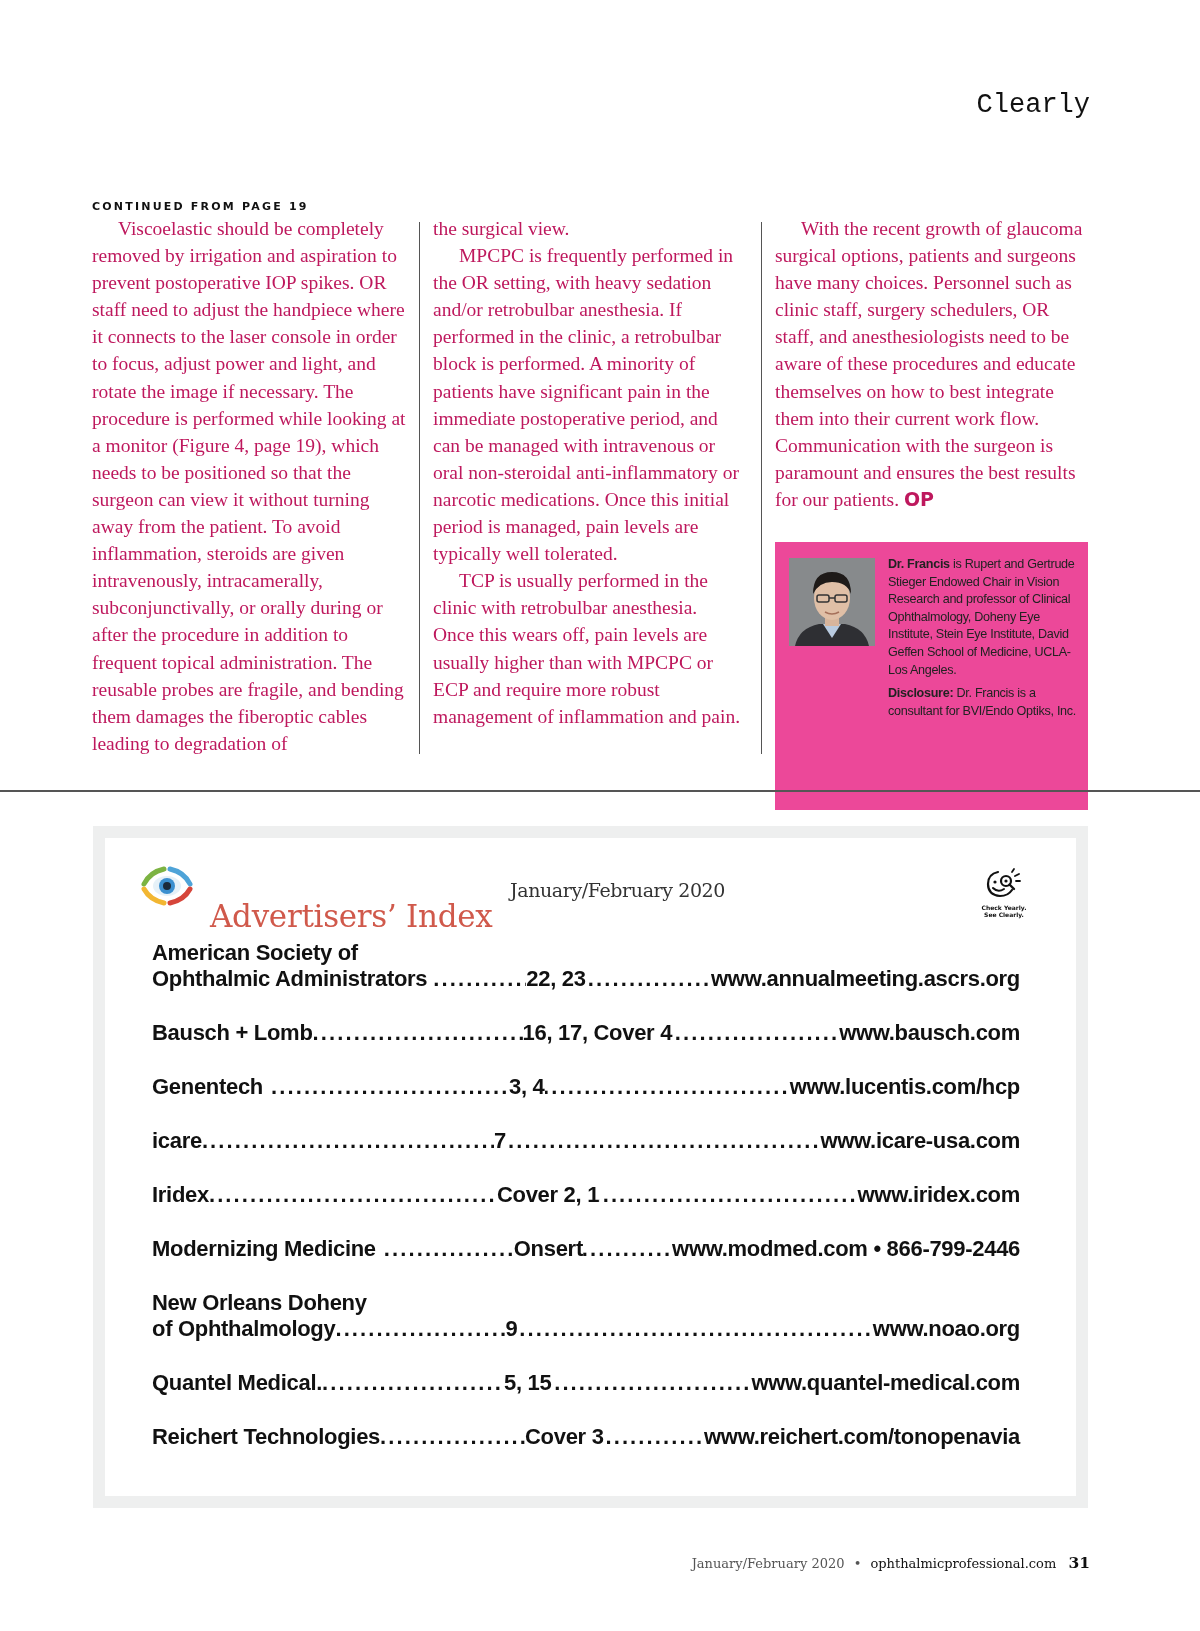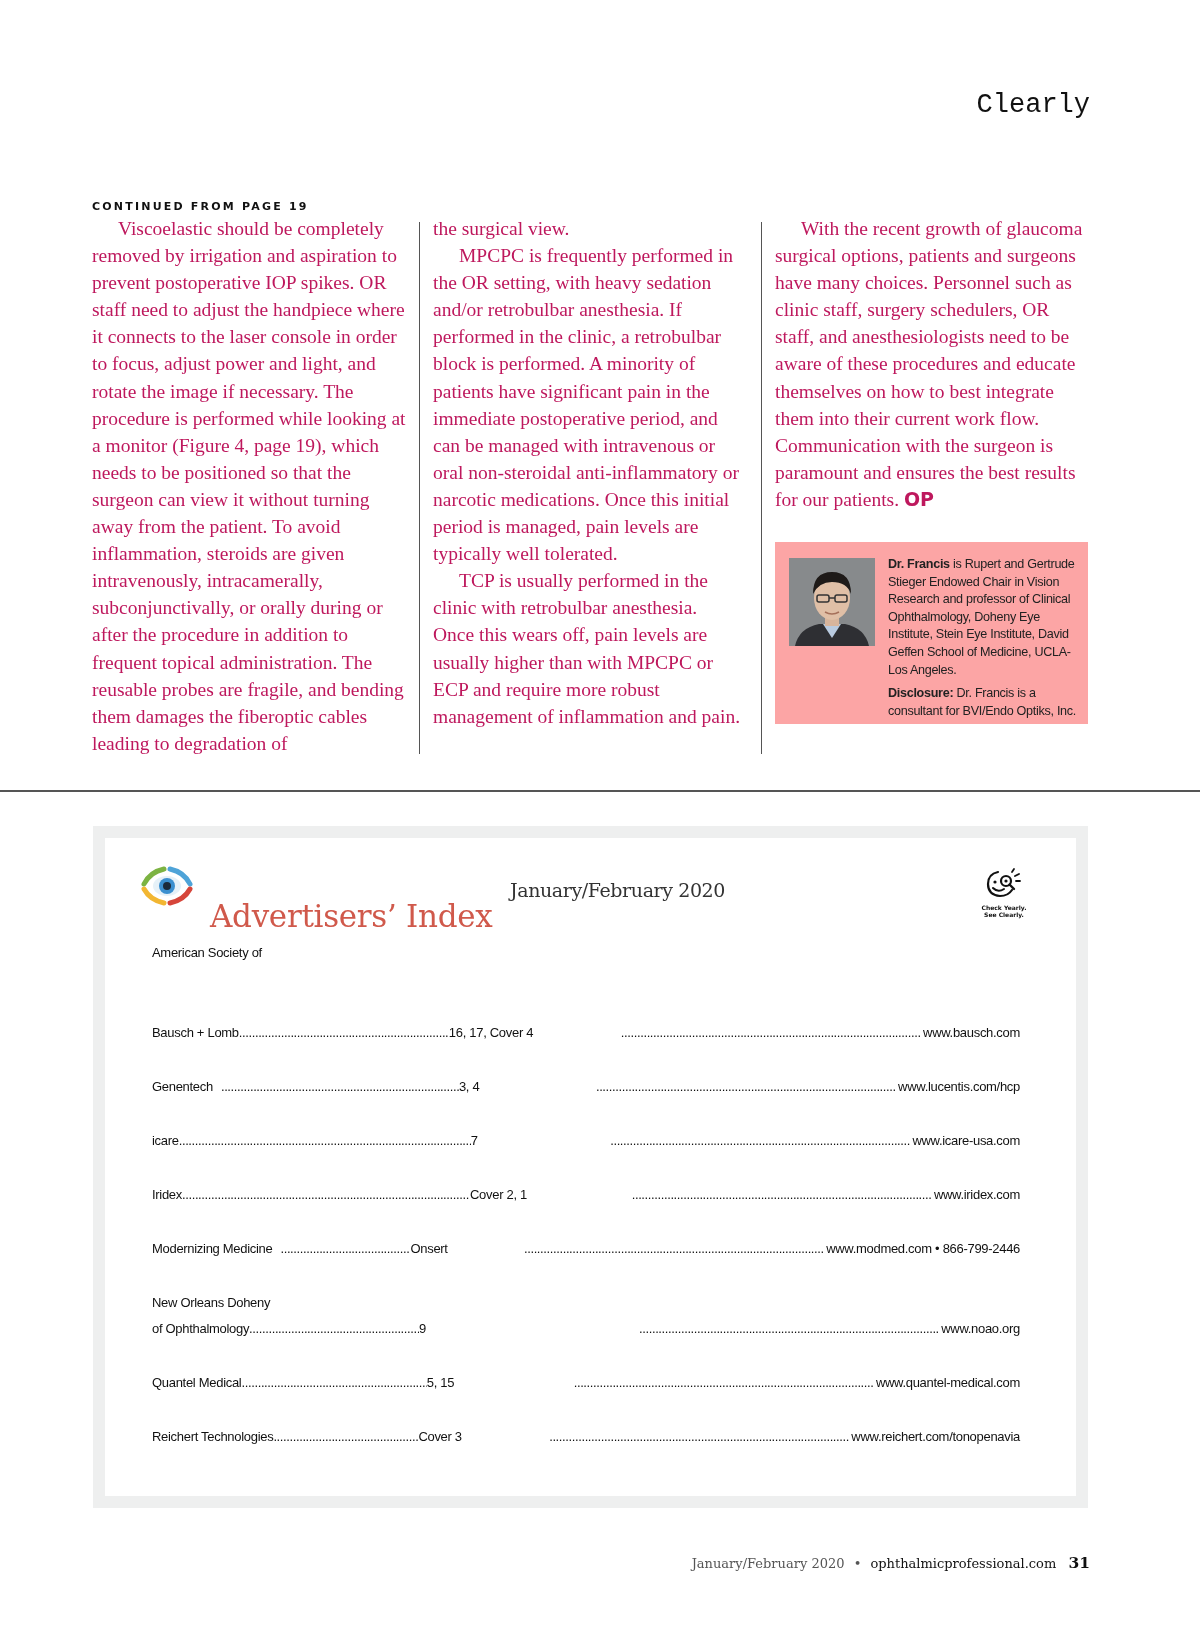"Dr. Francis is Rupert and" .bio { background: #fca5a5 -> #ec4899; height: 182px -> 268px }
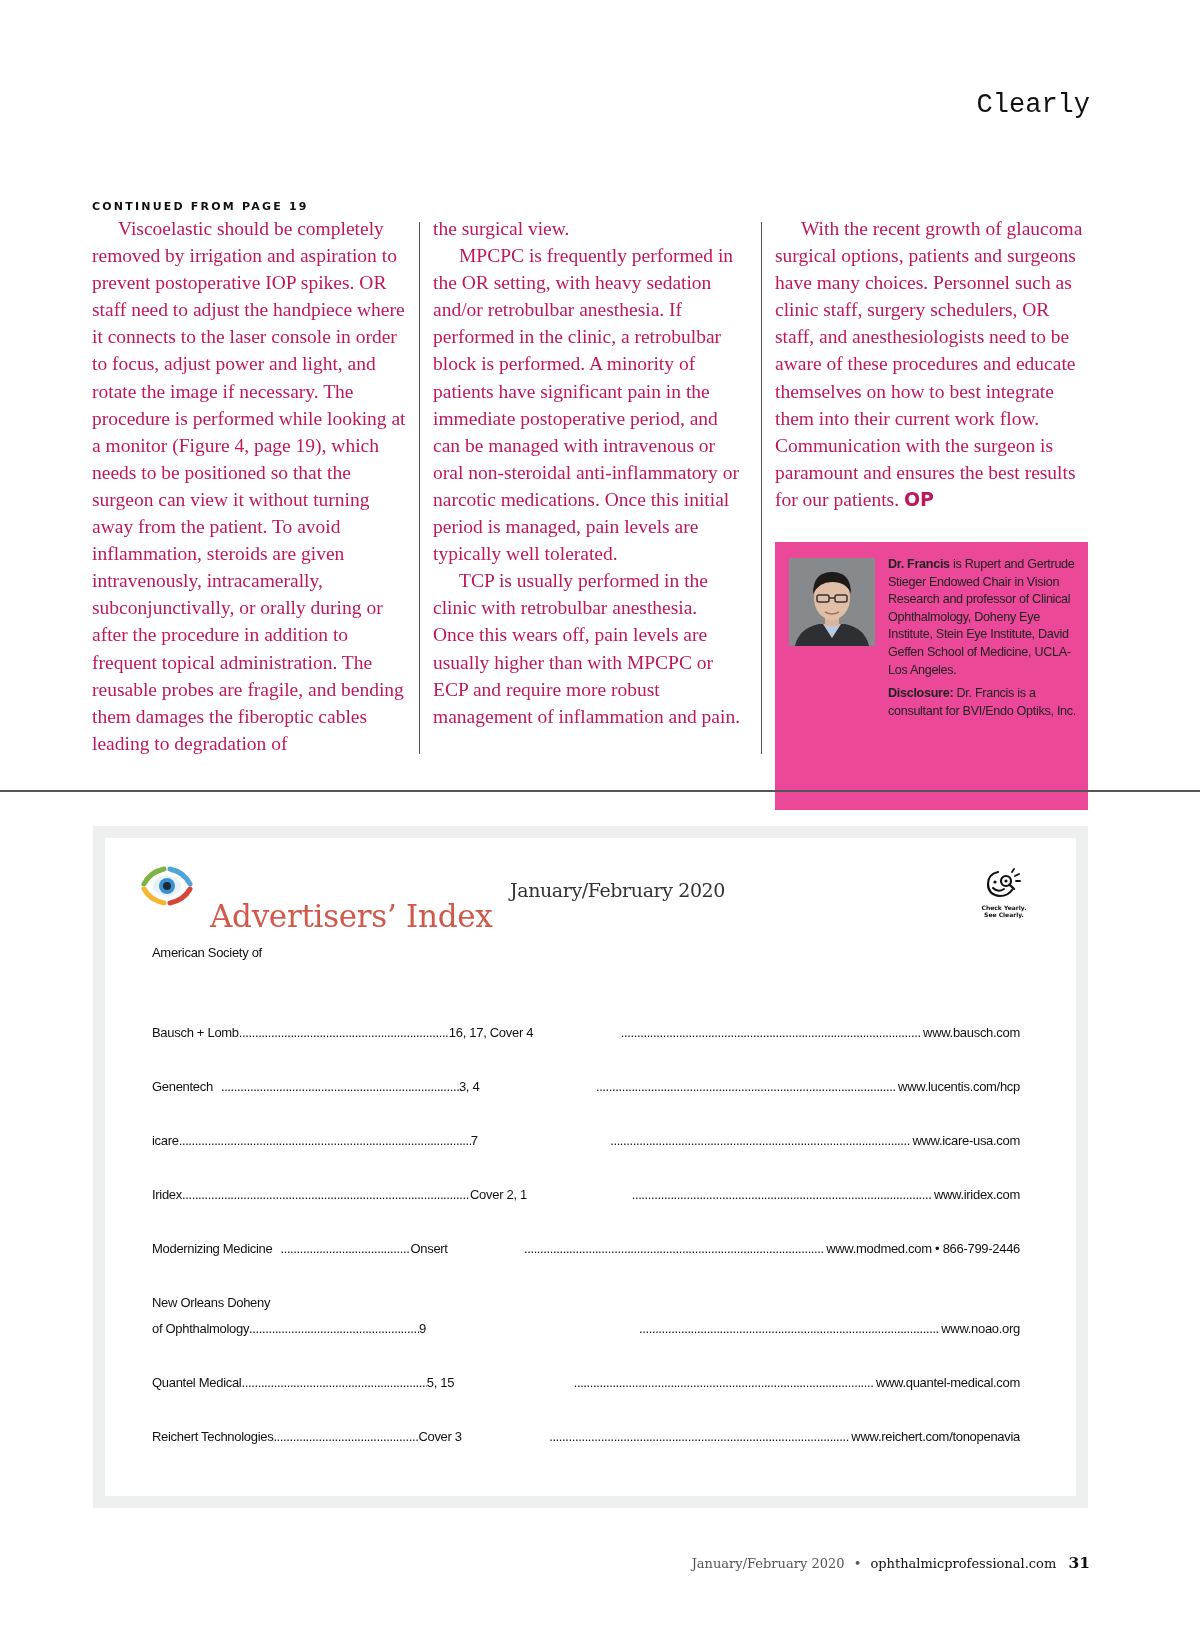"American Society of" .adv-row { font-size: 13px -> 22px; font-weight: normal -> bold }
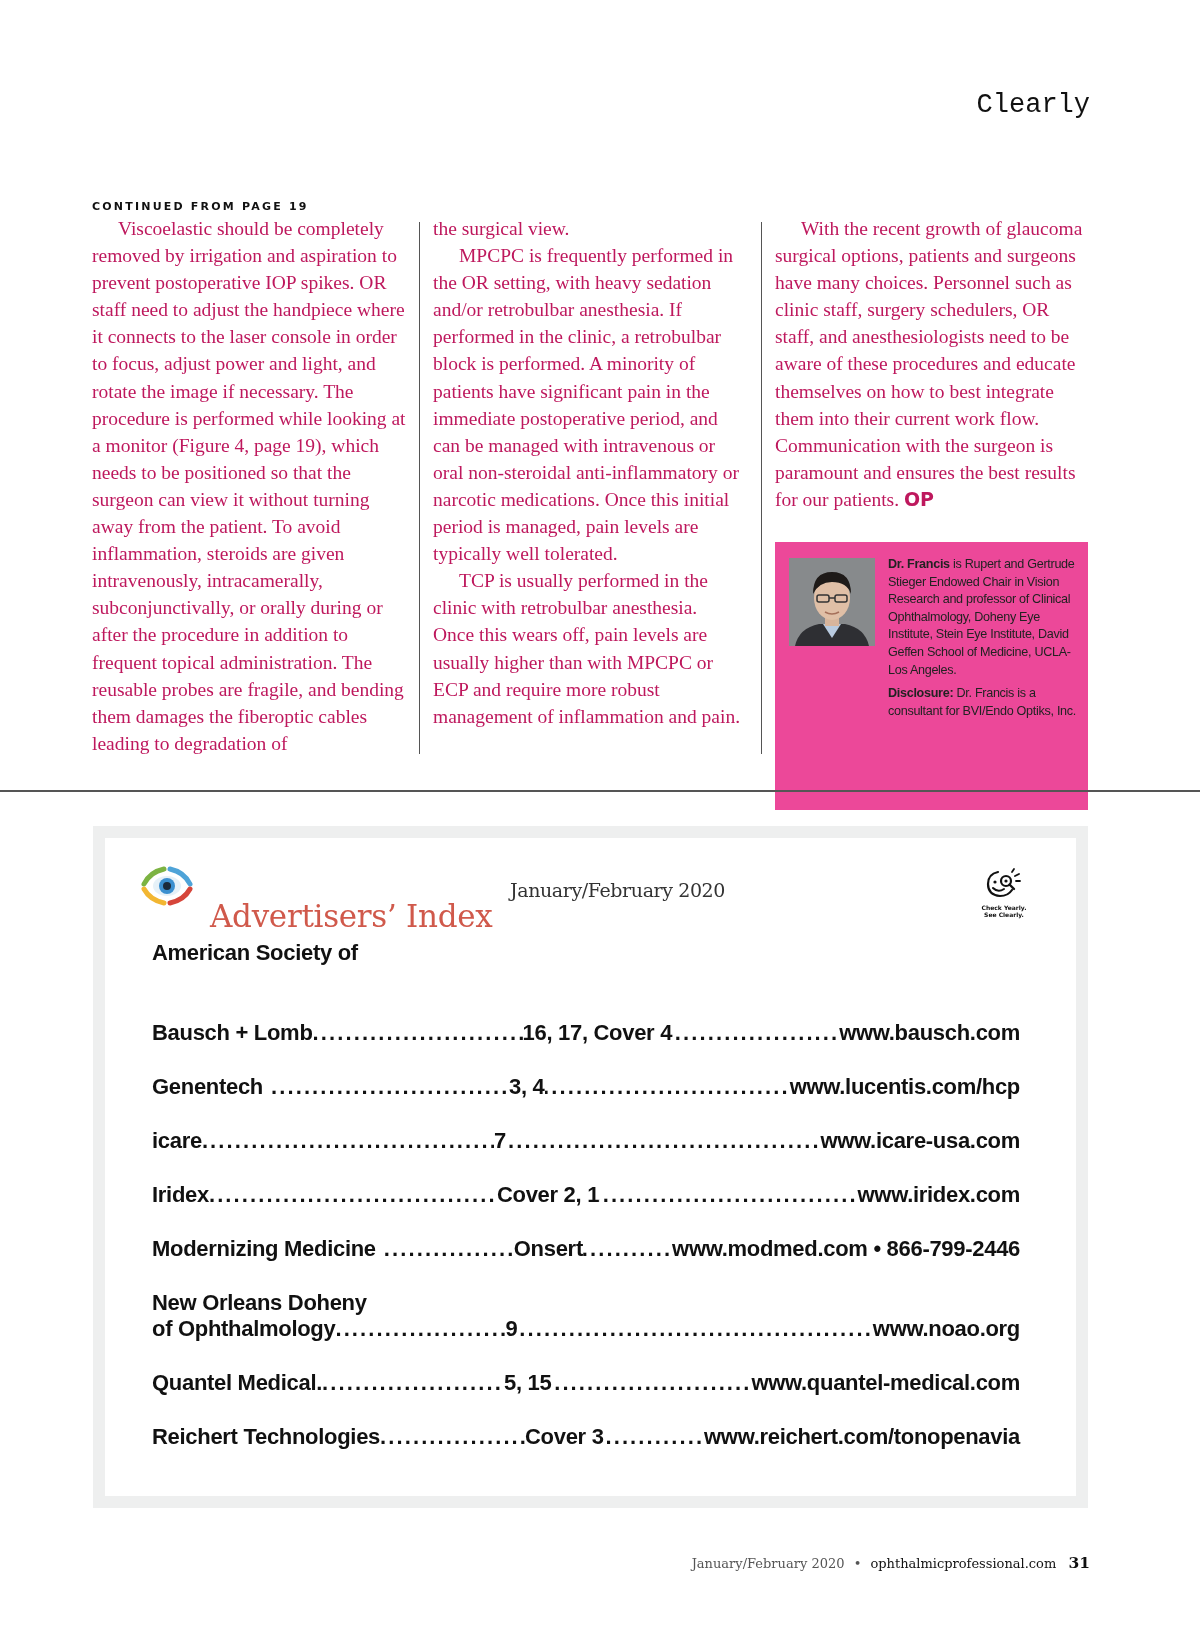"Ophthalmic Administrators" div.adv-line { html: none -> <div> <span>Ophthalmic Administrators</span> <span></span> <span>22, 23</span> <span></span> <span>www.annualmeeting.ascrs.org</span> </div> }
